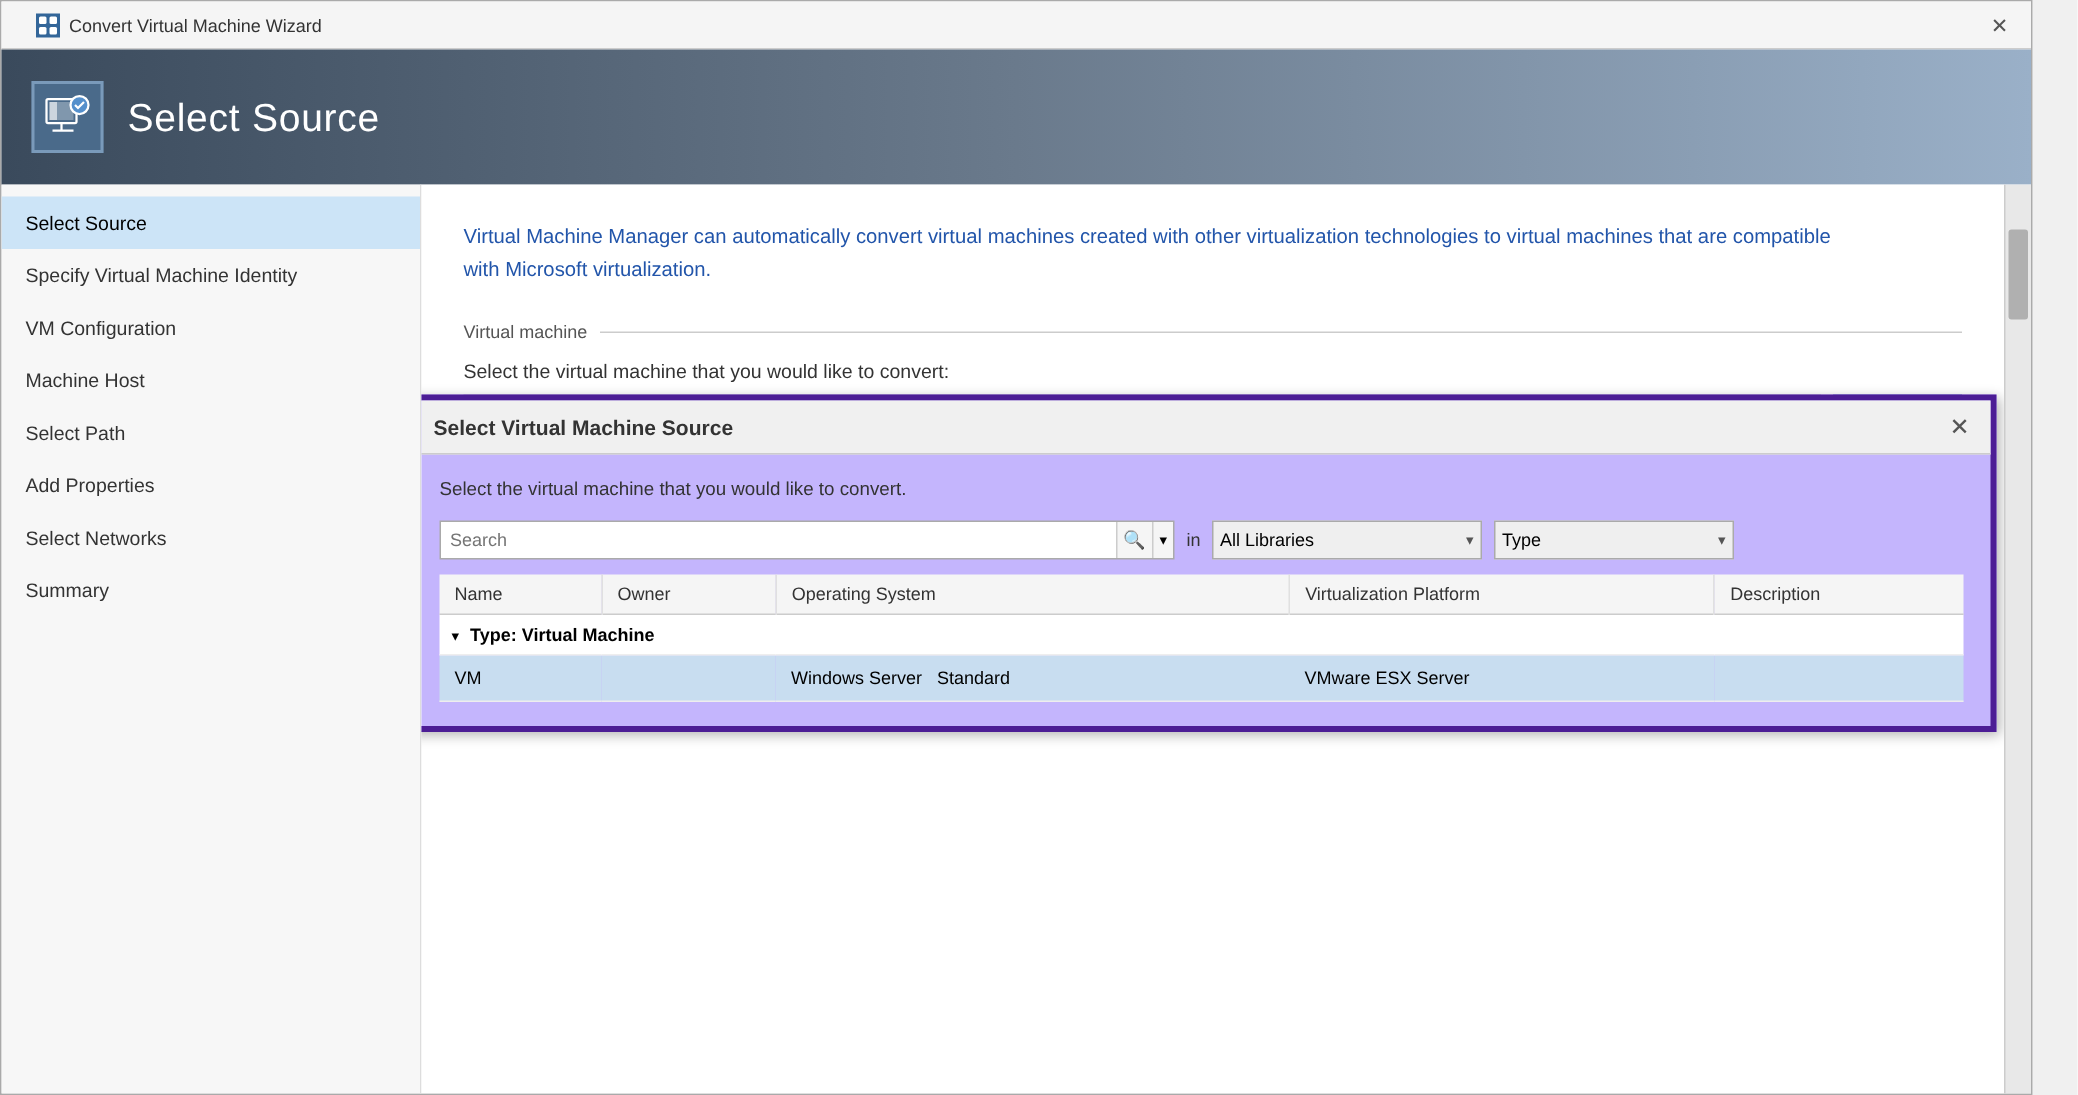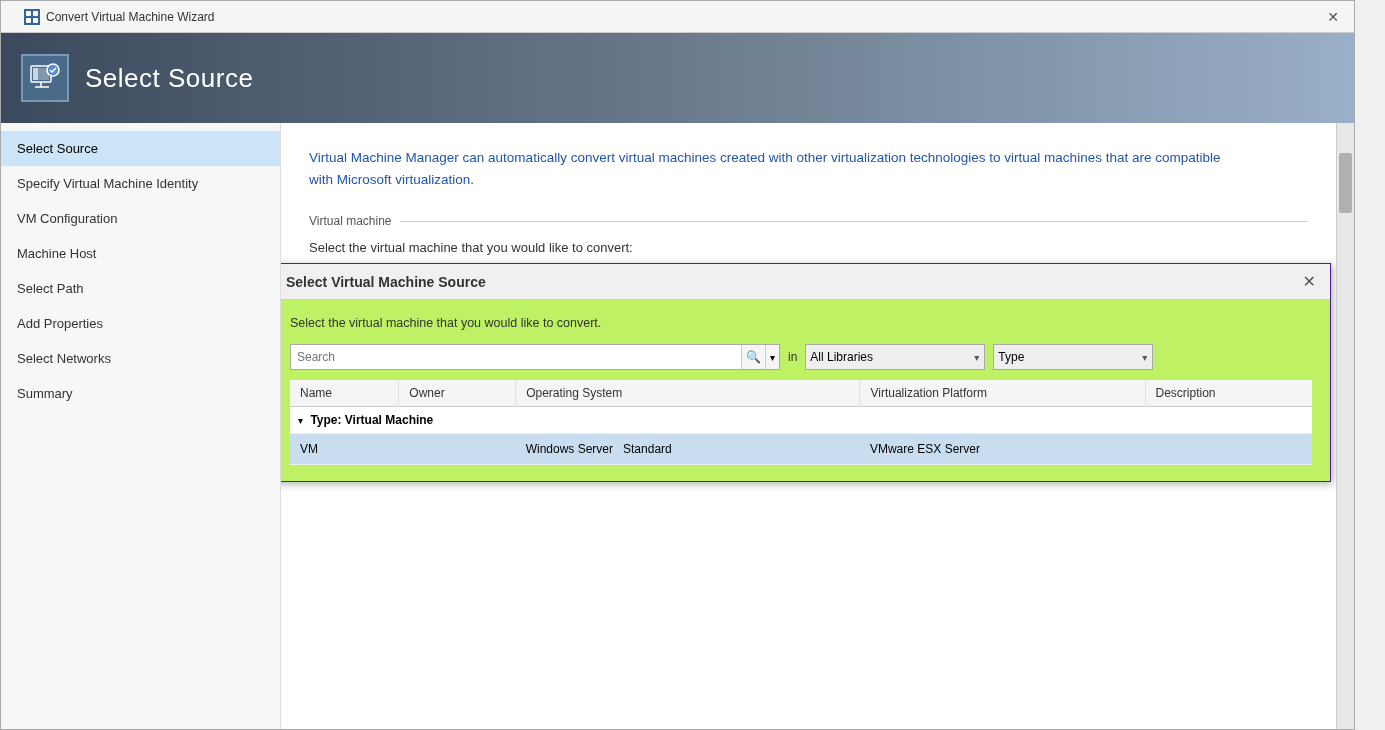"Select Virtual Machine Source" .dialog { background: #bef264 -> #c4b5fd; border: 1px solid #4c1d95 -> 4px solid #4c1d95 }
